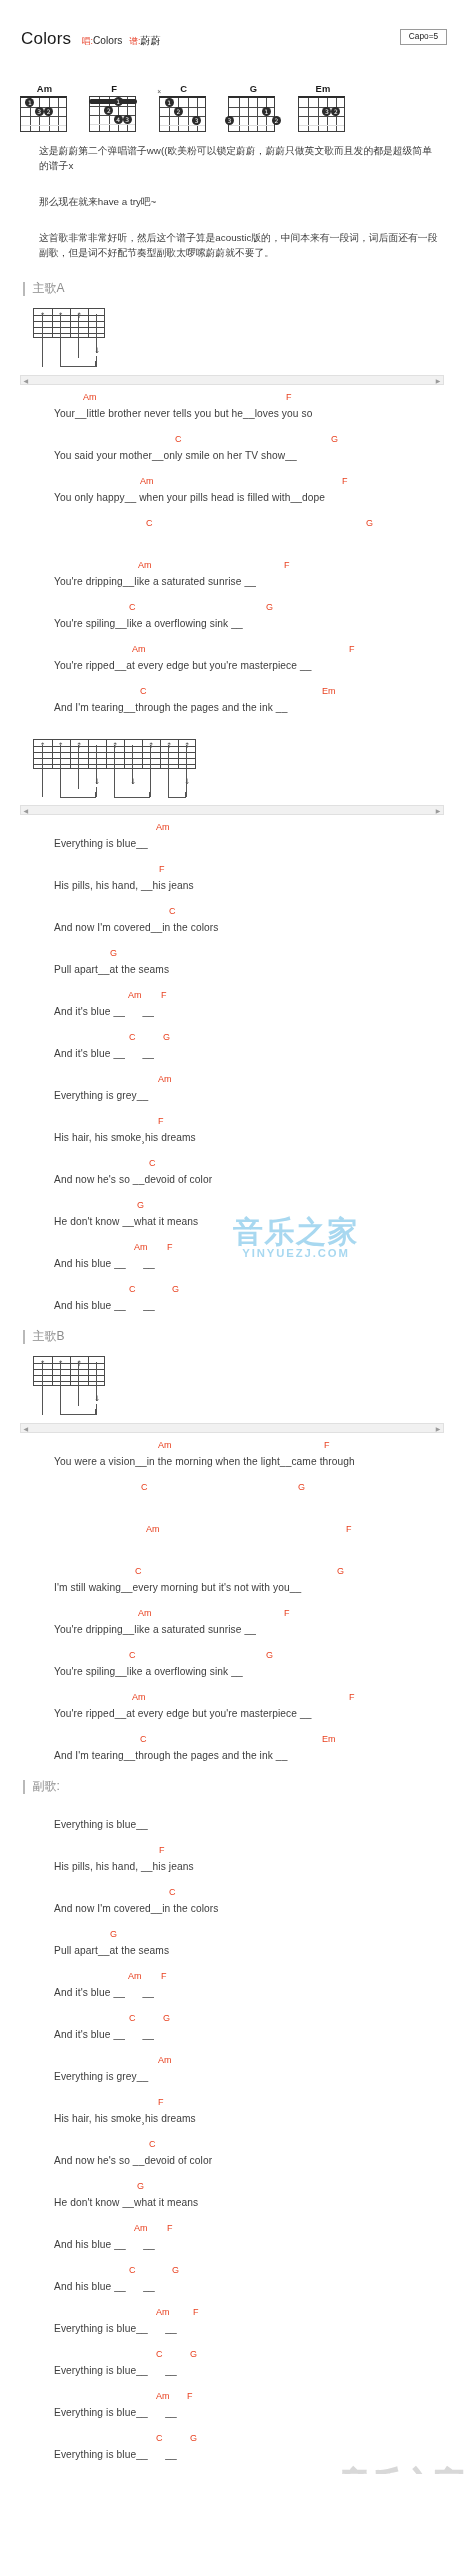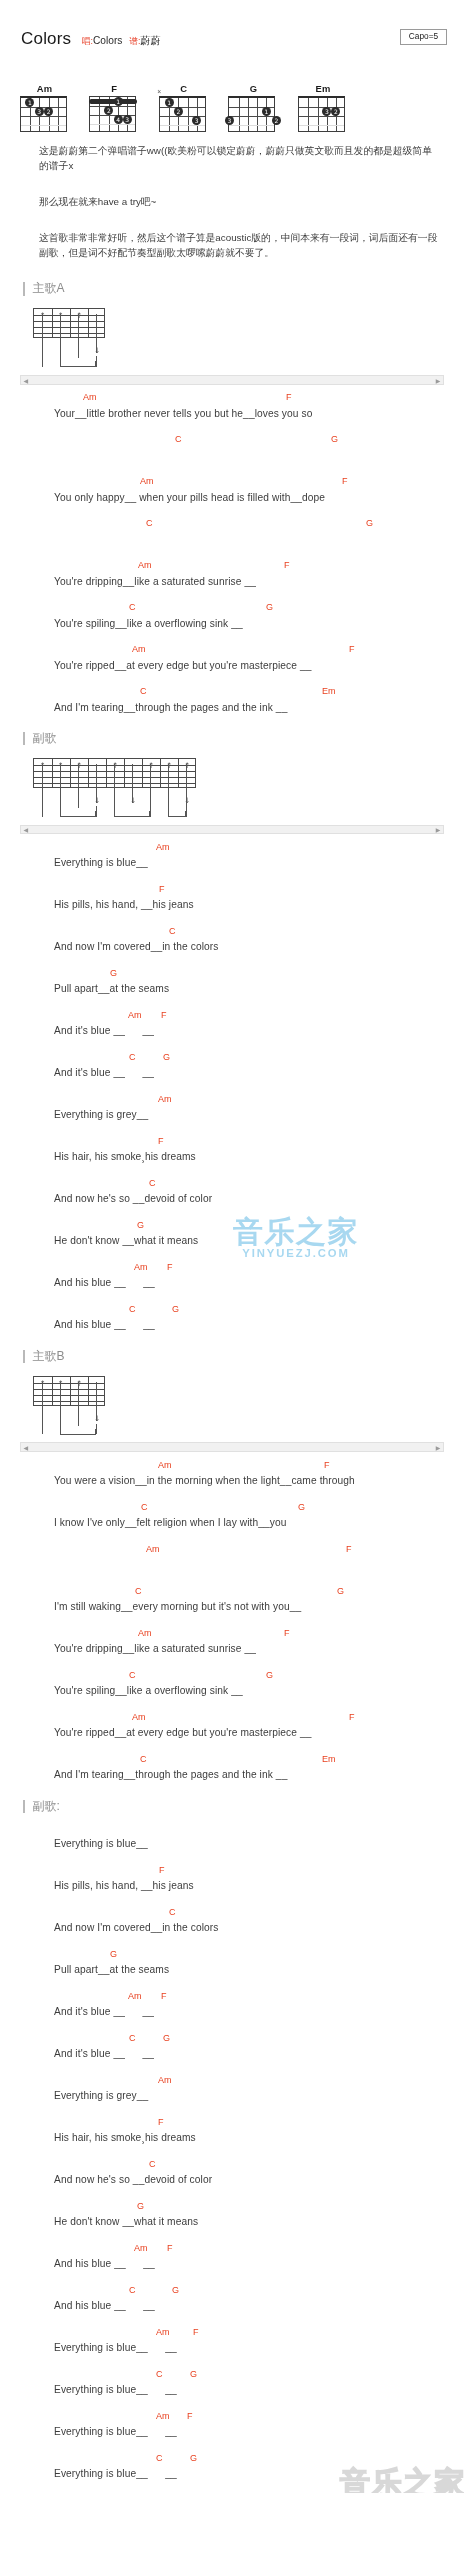"You said your mother__only smile" div.textrow { html: none -> <div>You said your mother__only smile on her TV show__</div> }
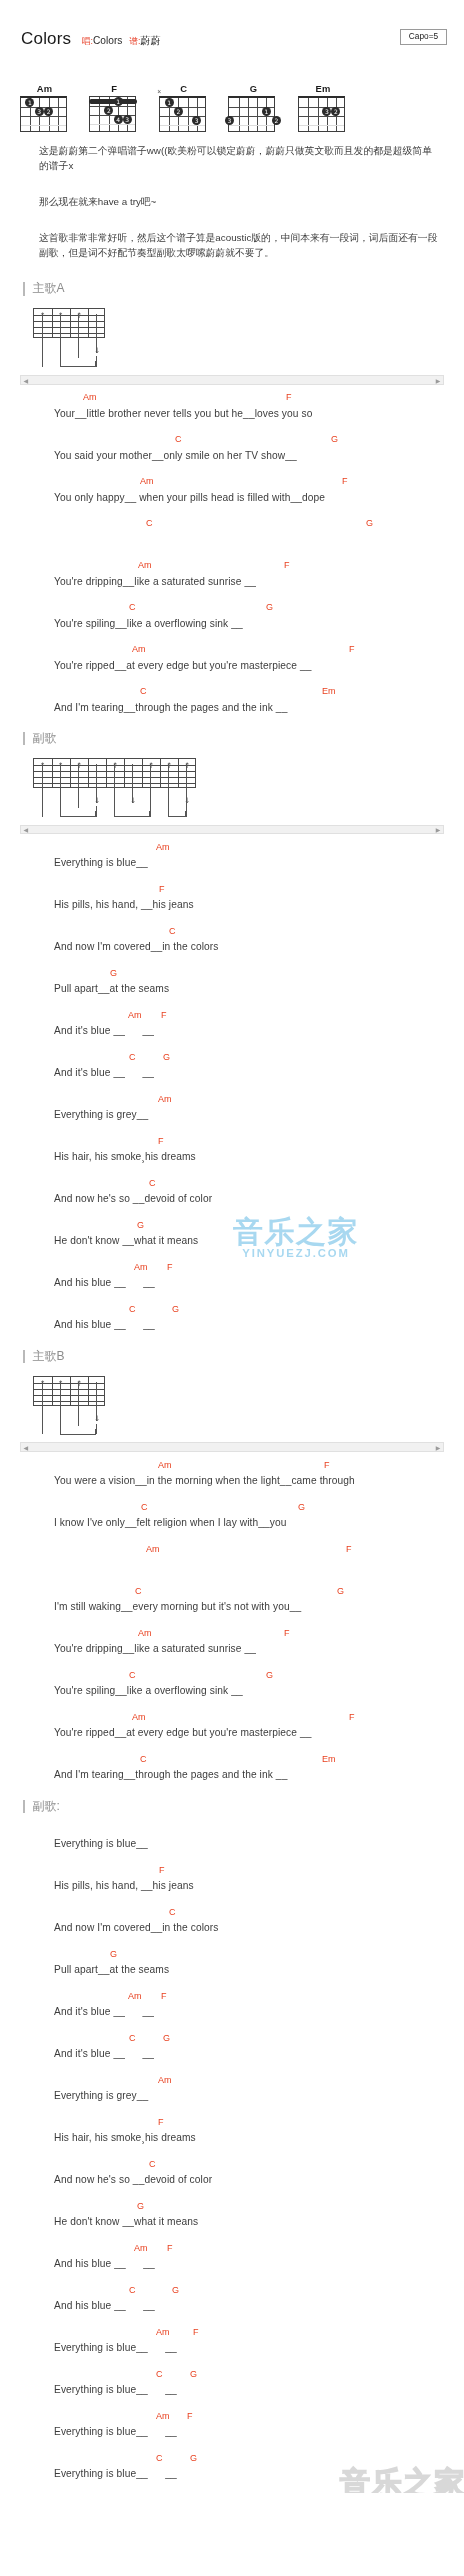"副歌" div.section-label { html: <div> <div></div> <div>副歌</div> </div> -> none }
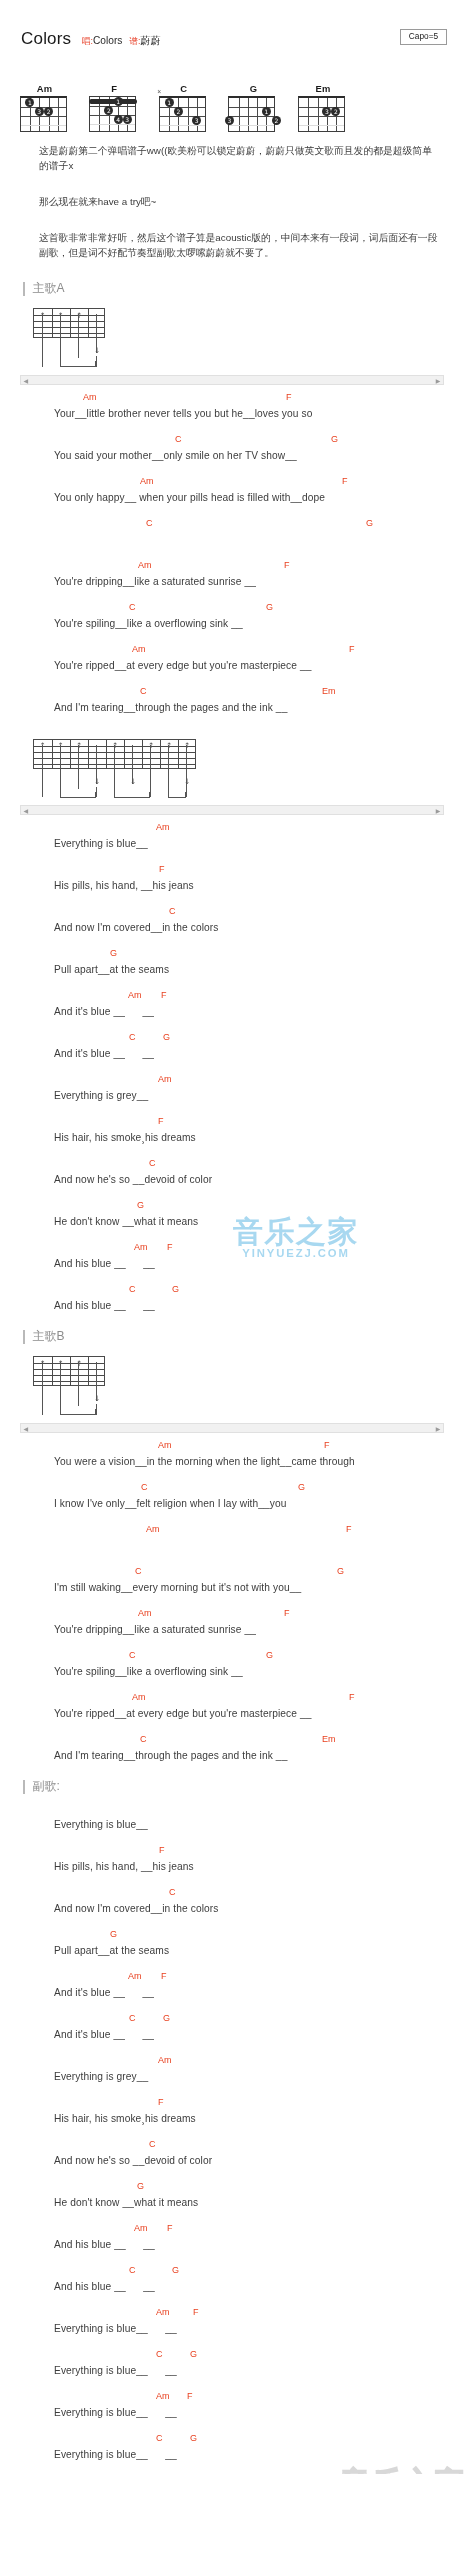"I know I've only__felt religion" div.textrow { html: <div>I know I've only__felt religion when I lay with__you</div> -> none }
